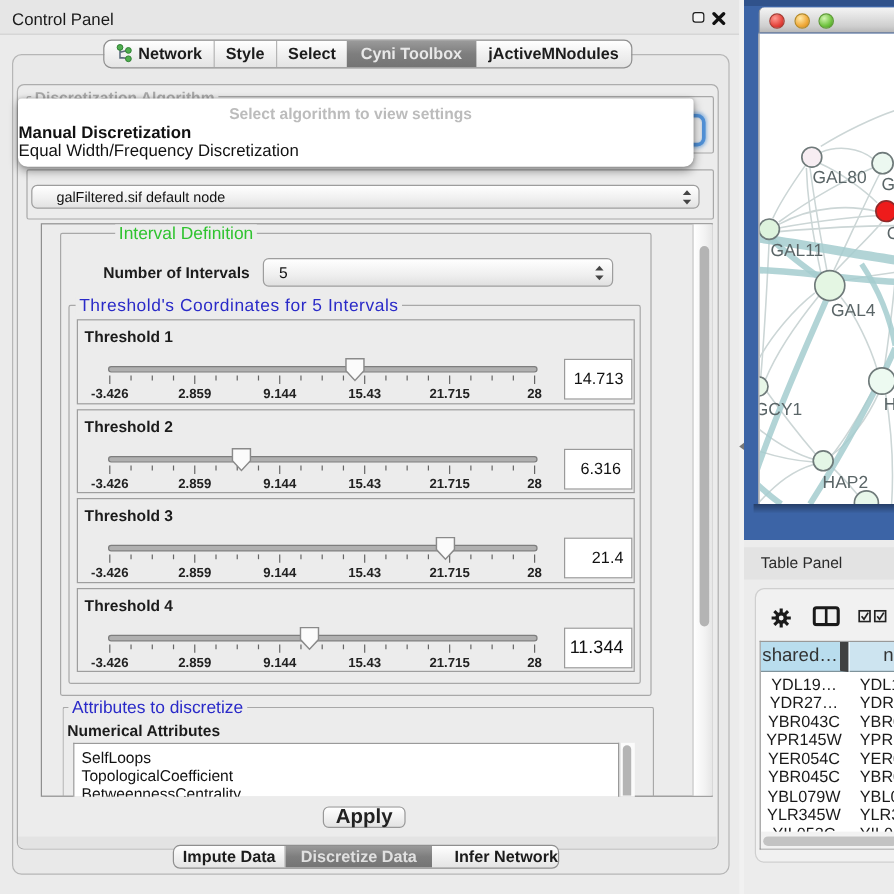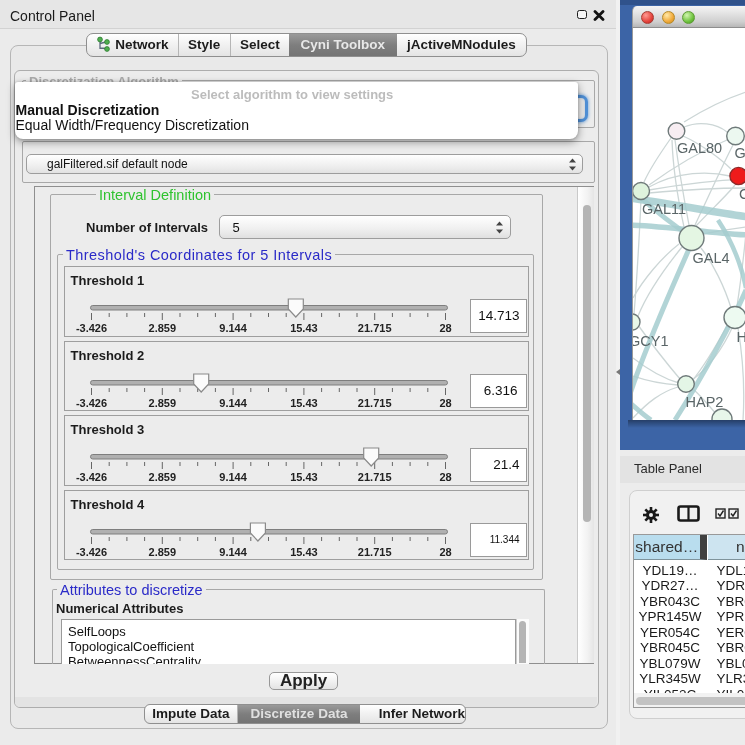"11.344" div.abs { font-size: 10px -> 15px }
